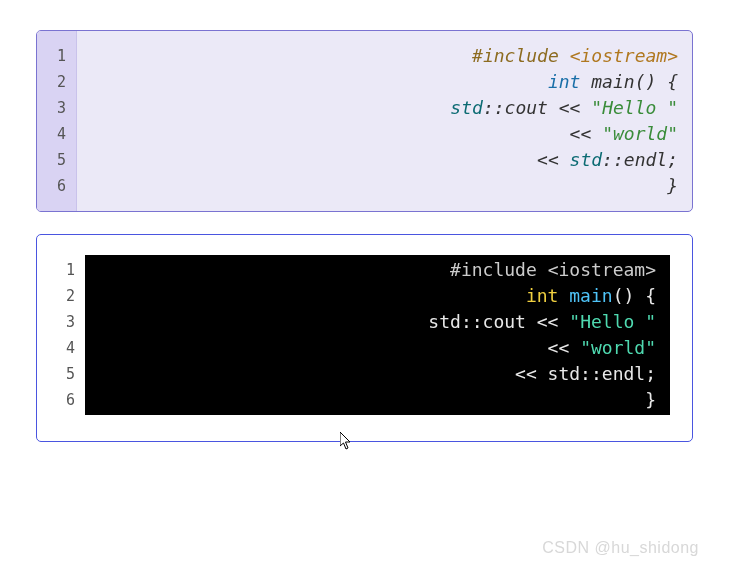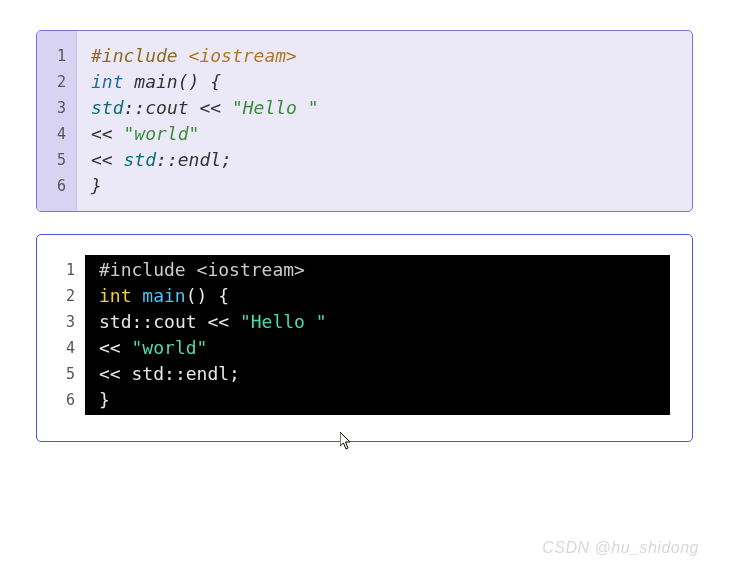"#include <iostream>" .code { text-align: none -> right }
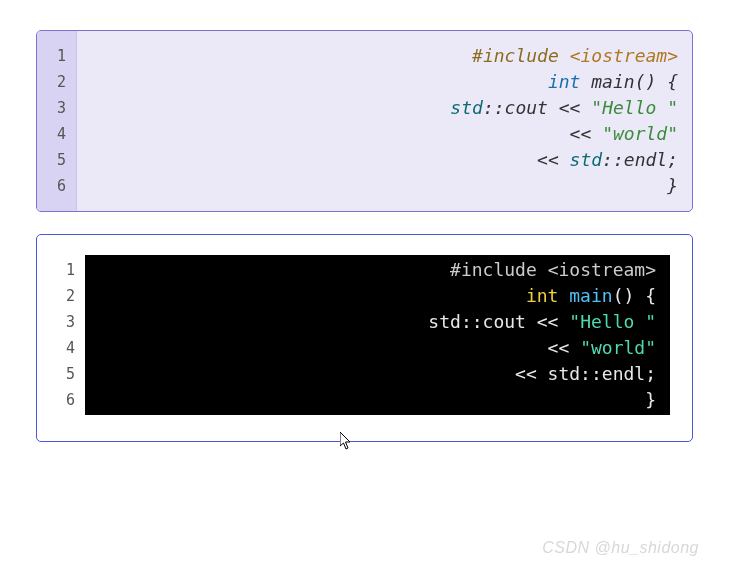"CSDN @hu_shidong" .watermark { font-style: italic -> none }
